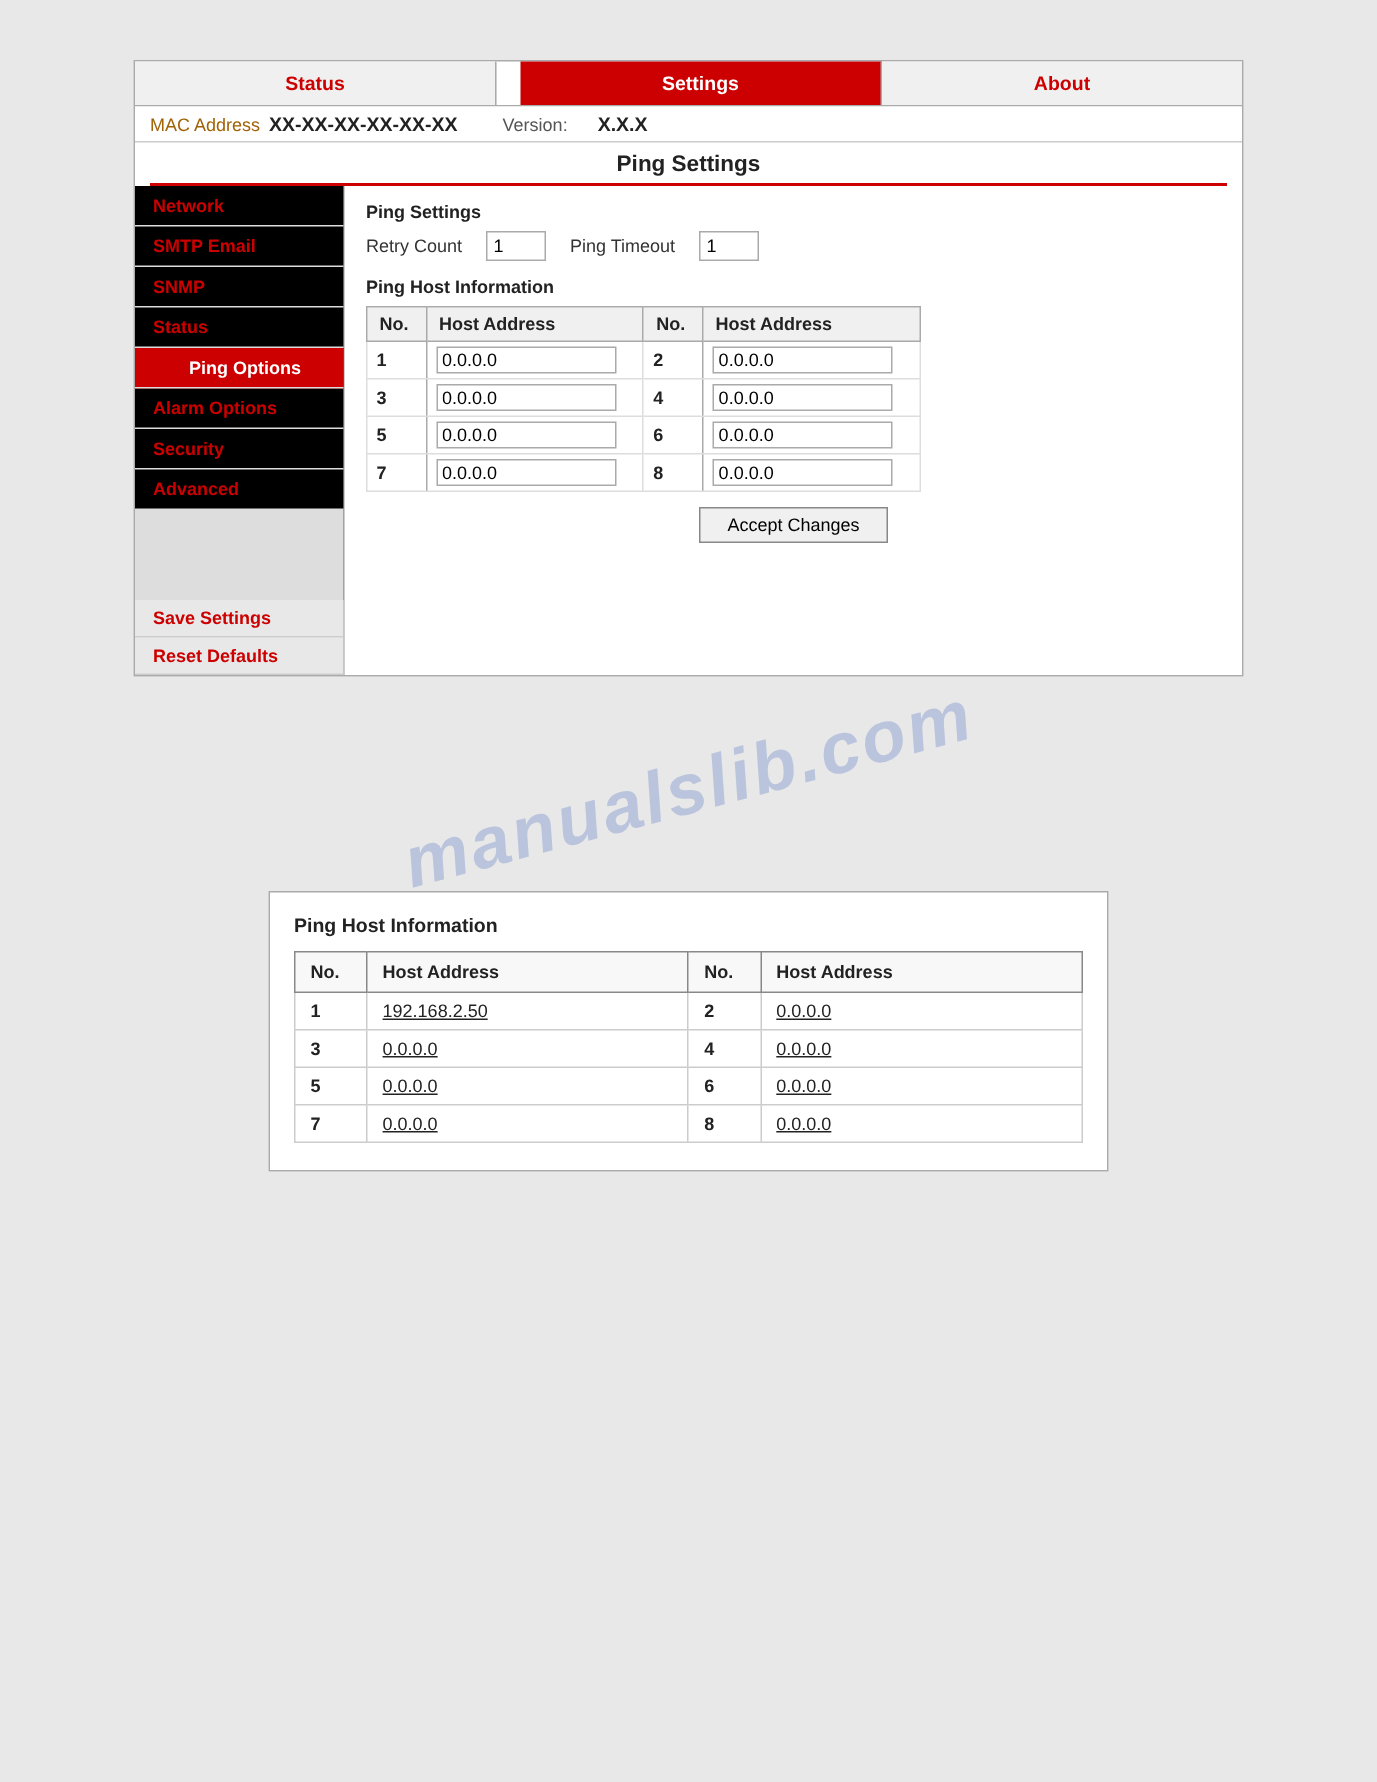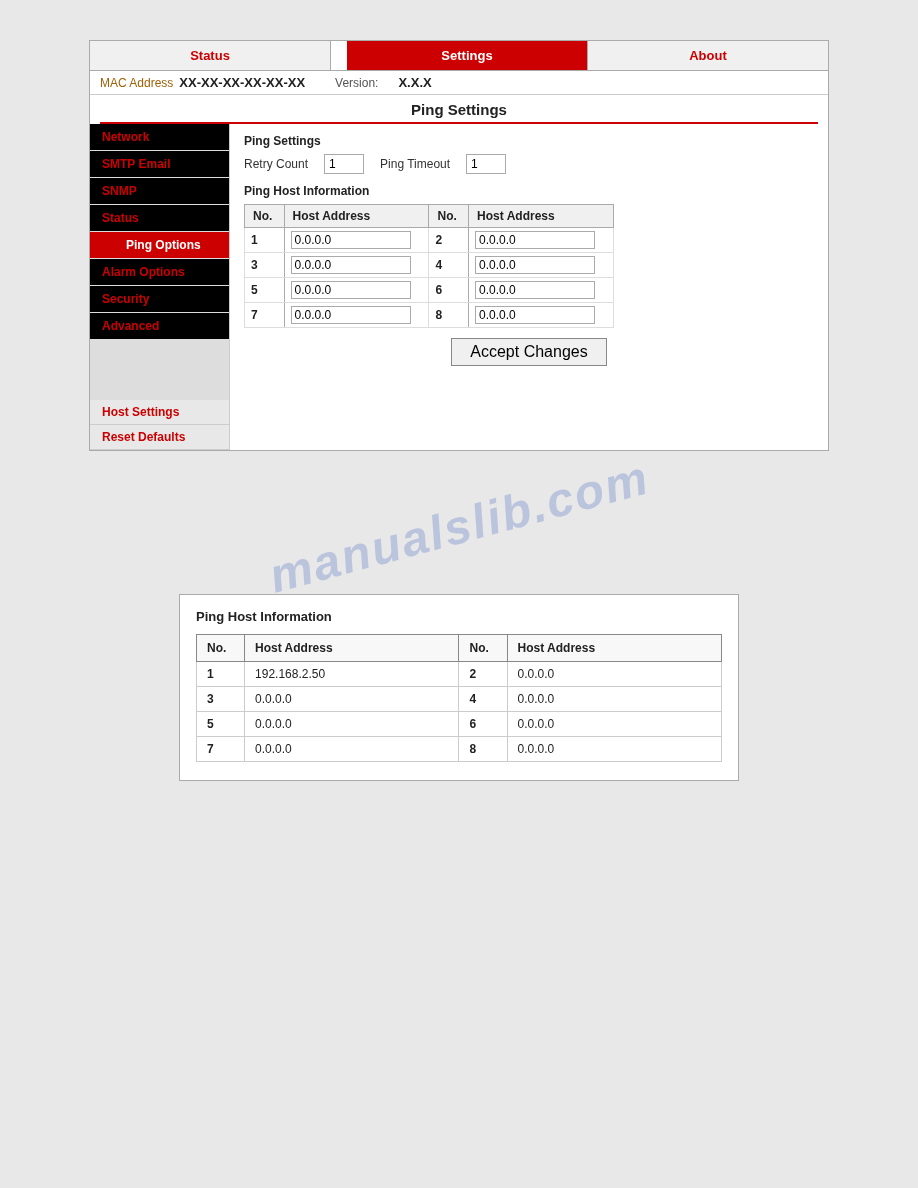"Accept Changes" .accept-btn { font-size: 16px -> 12px }
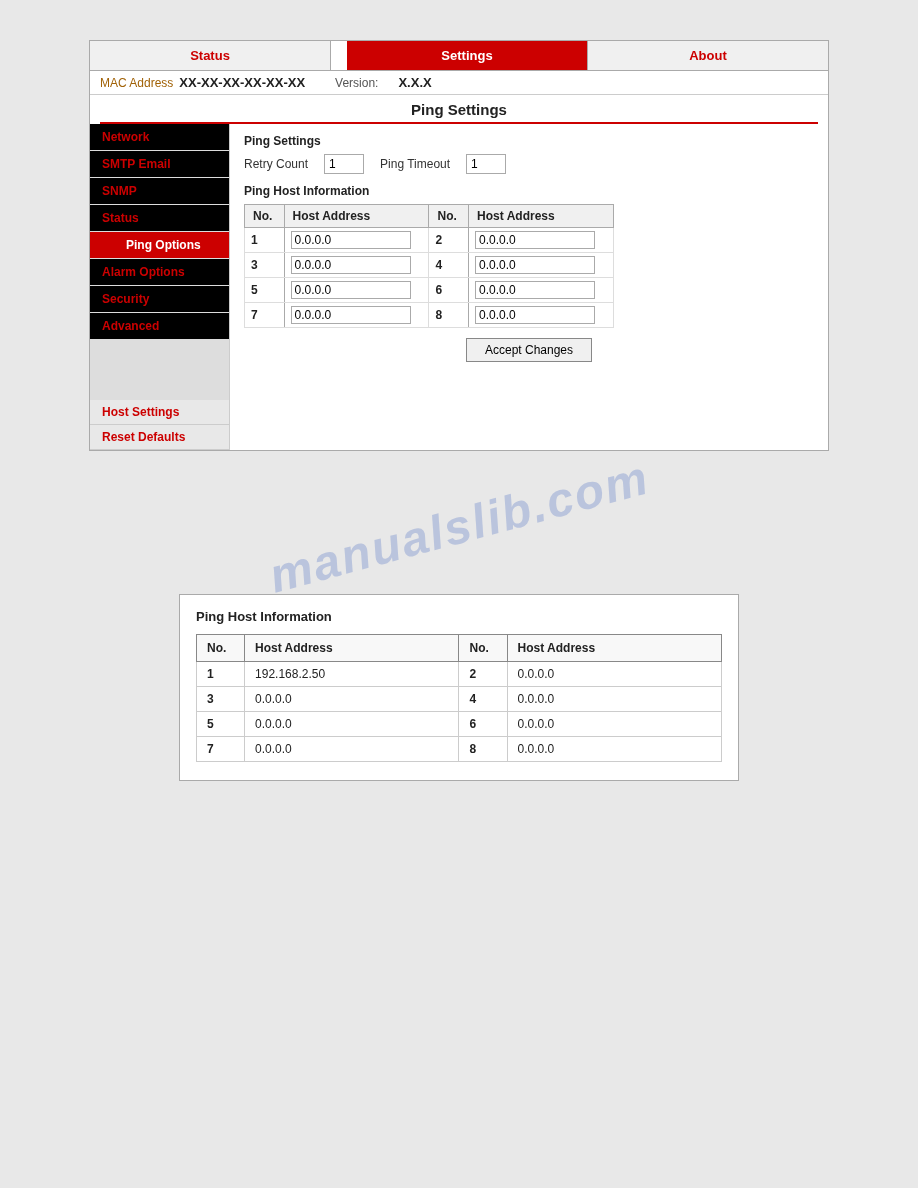"Host Settings" div.sidebar-action { text: Host -> Save }
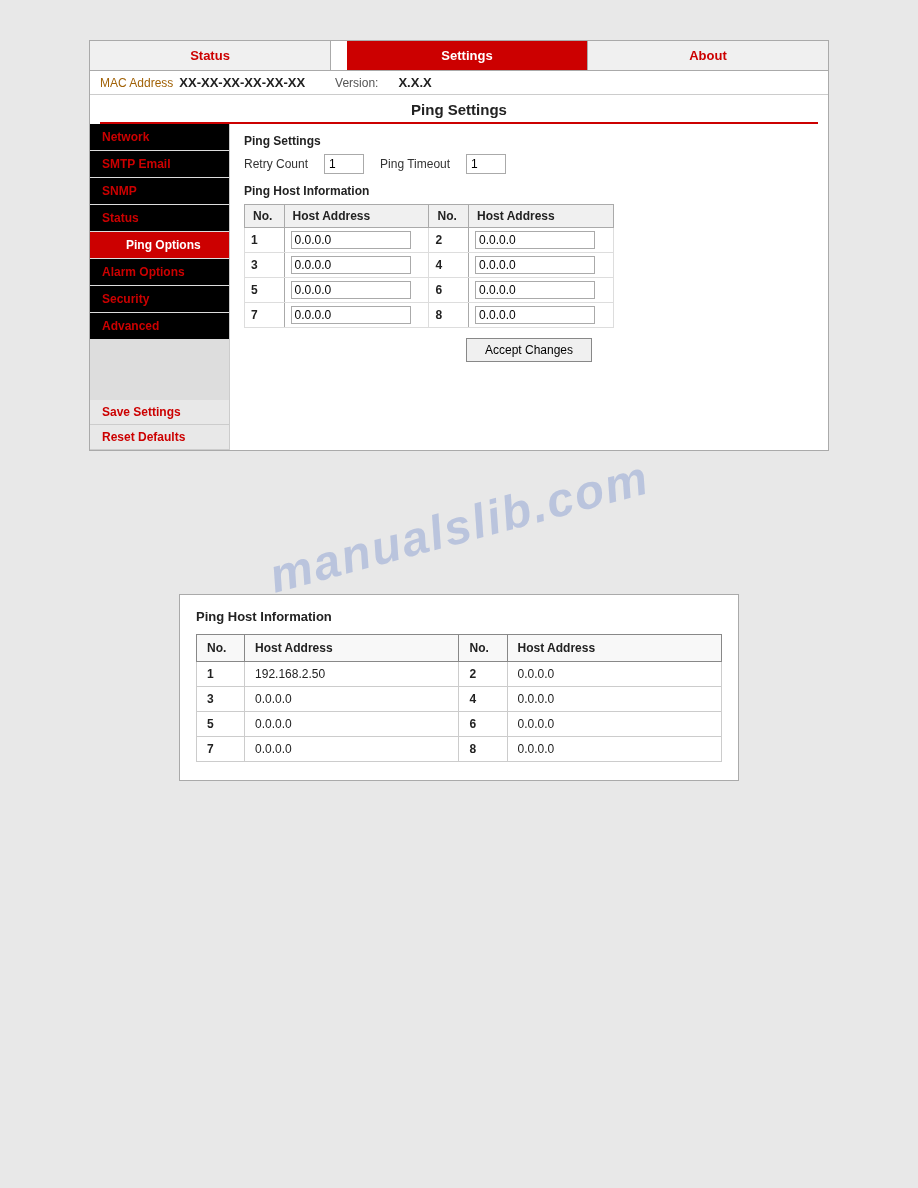"192.168.2.50" .bottom-host-table td.addr { text-decoration: none -> underline }
